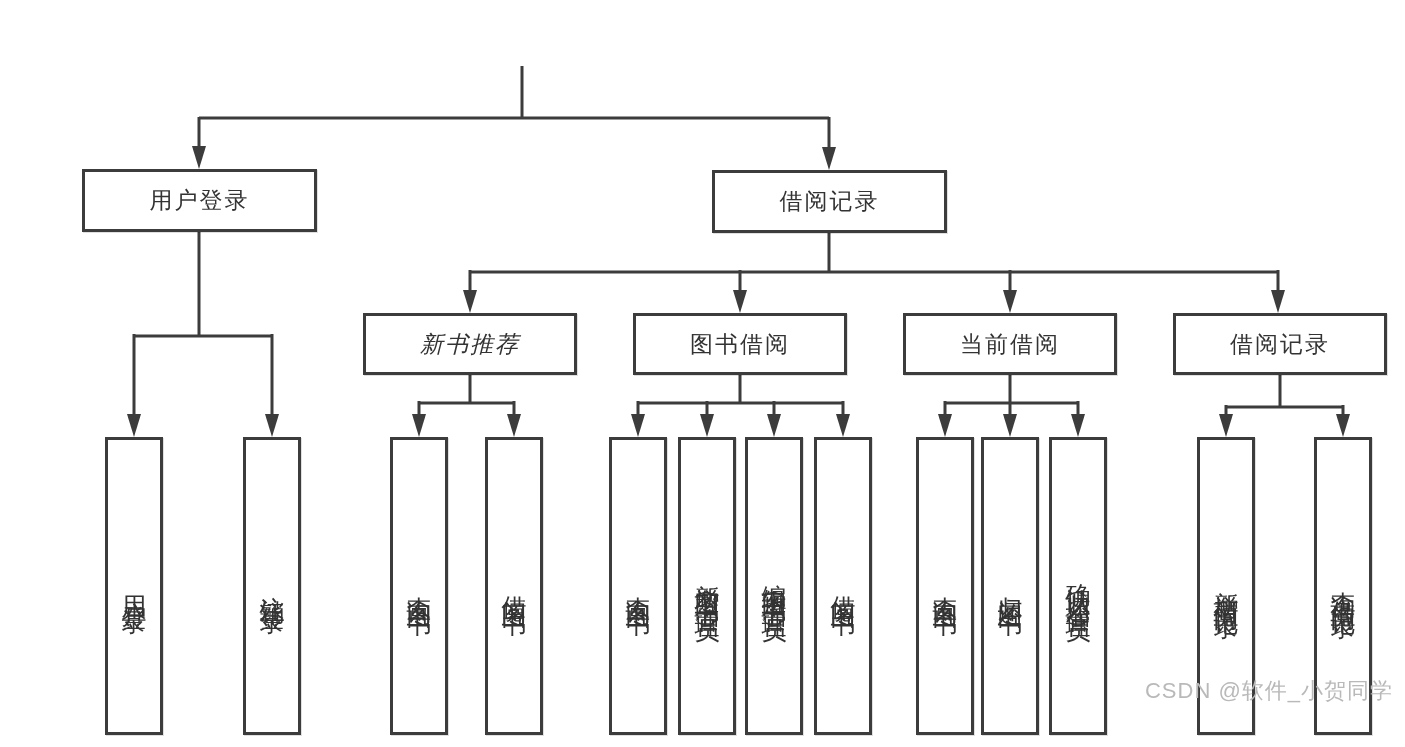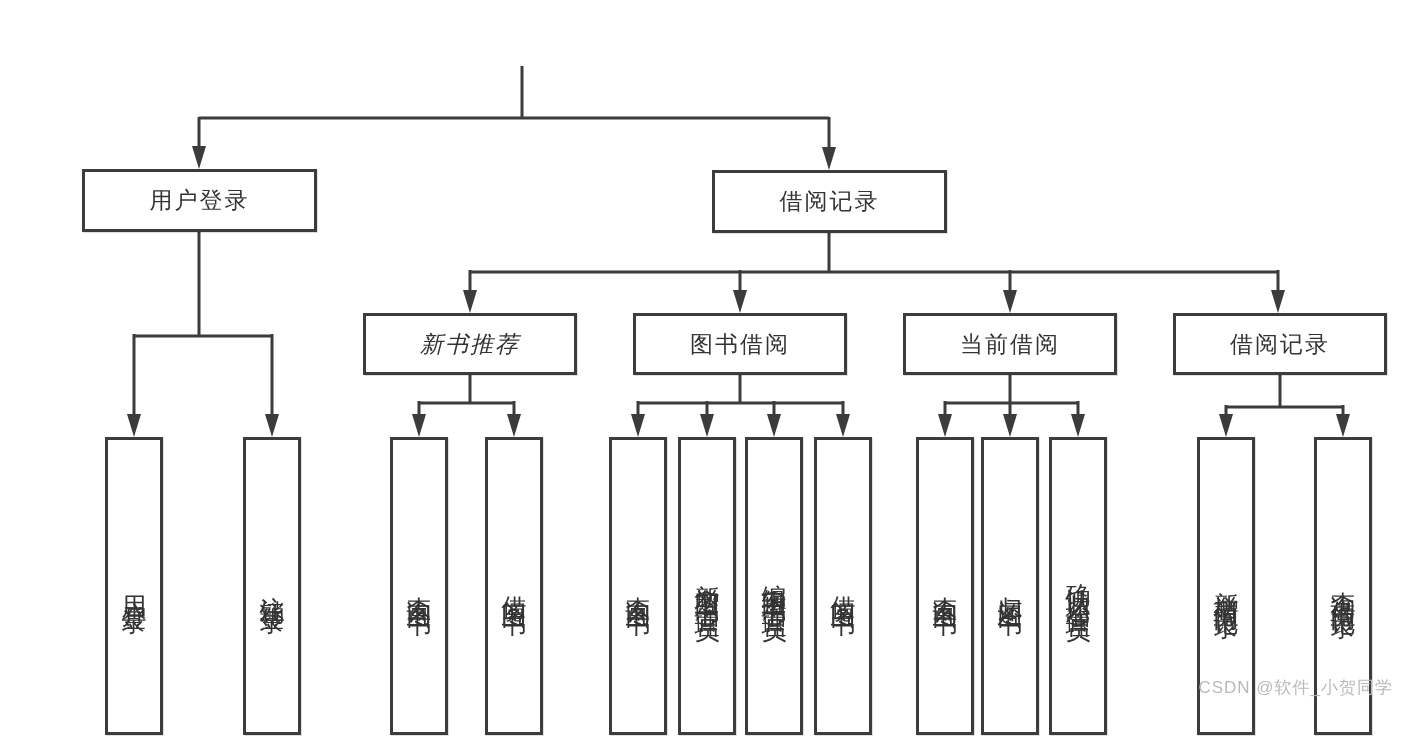"CSDN @软件_小贺同学" .watermark { font-size: 17px -> 22px }
